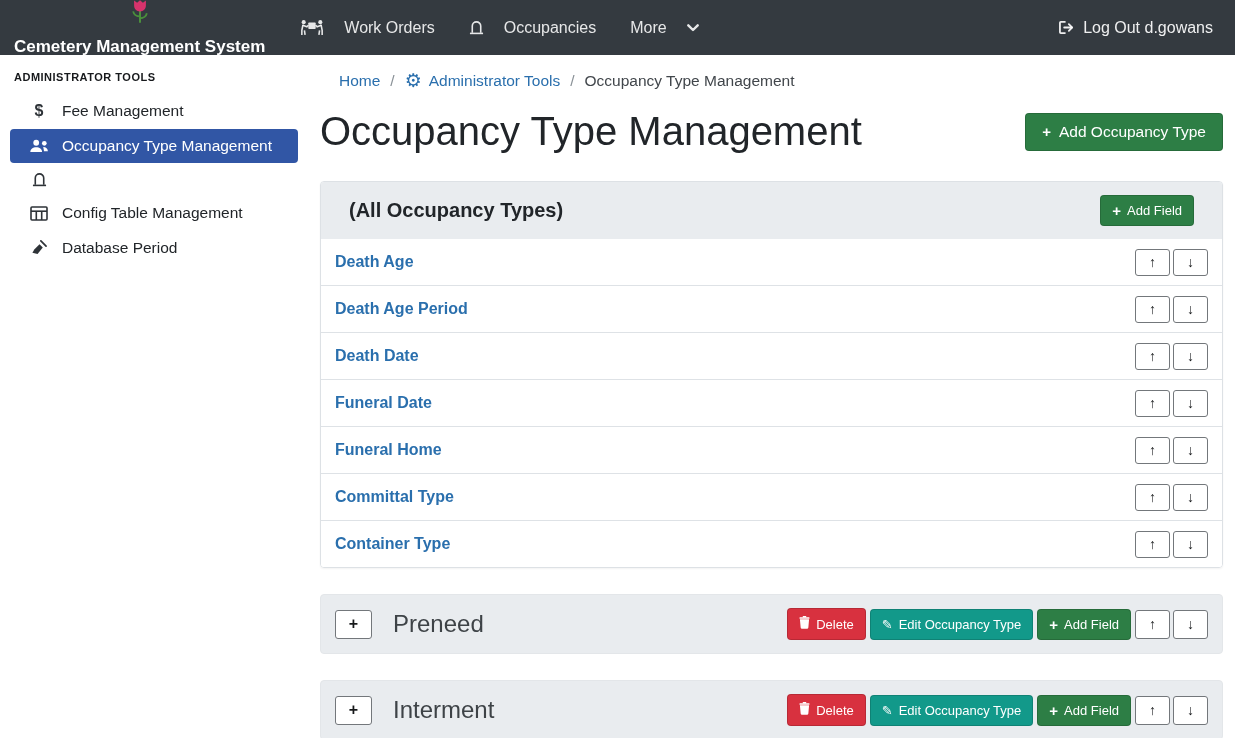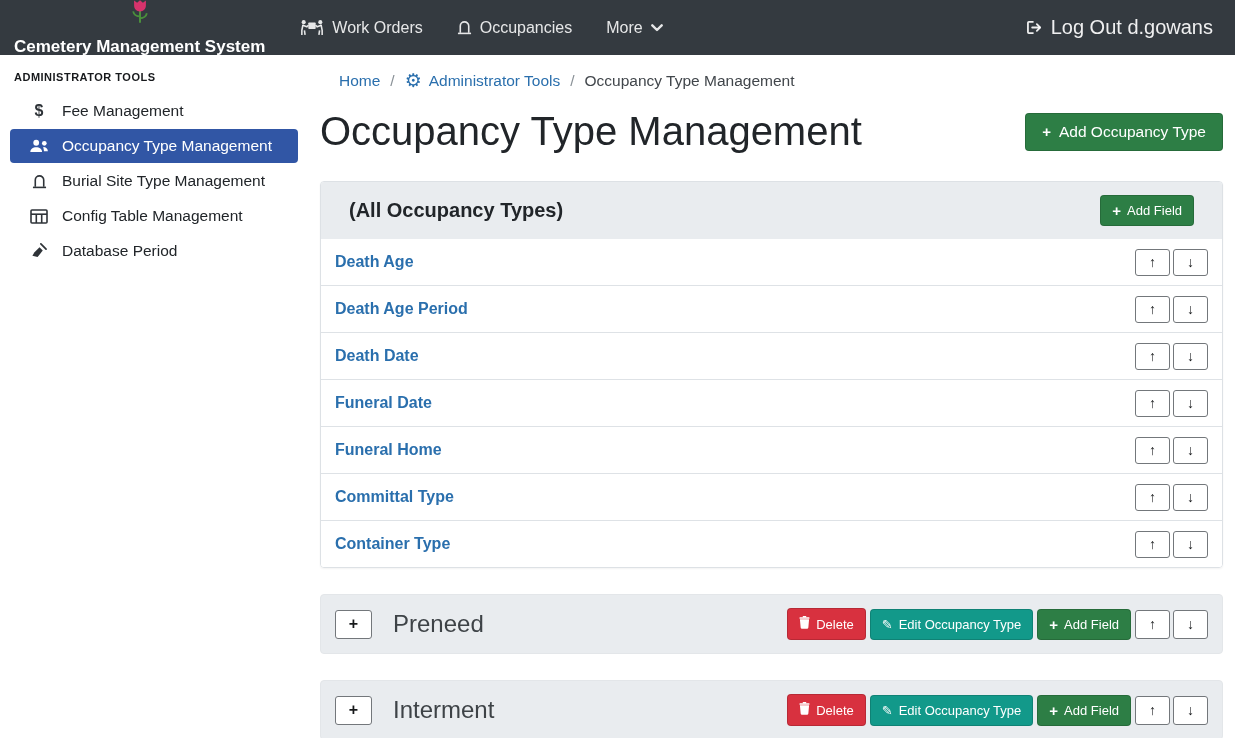"Work Orders" .nav-link { gap: 8px -> 20px }
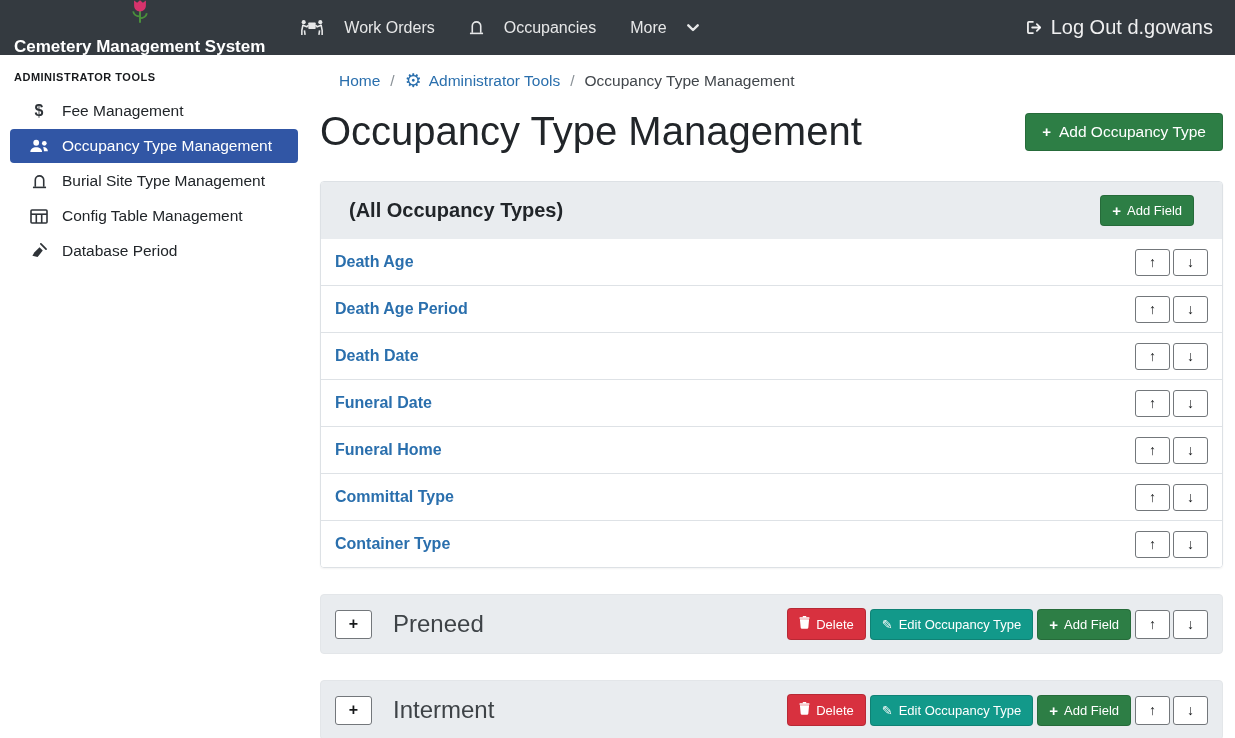"Log Out d.gowans" .logout { font-size: 20px -> 16px }
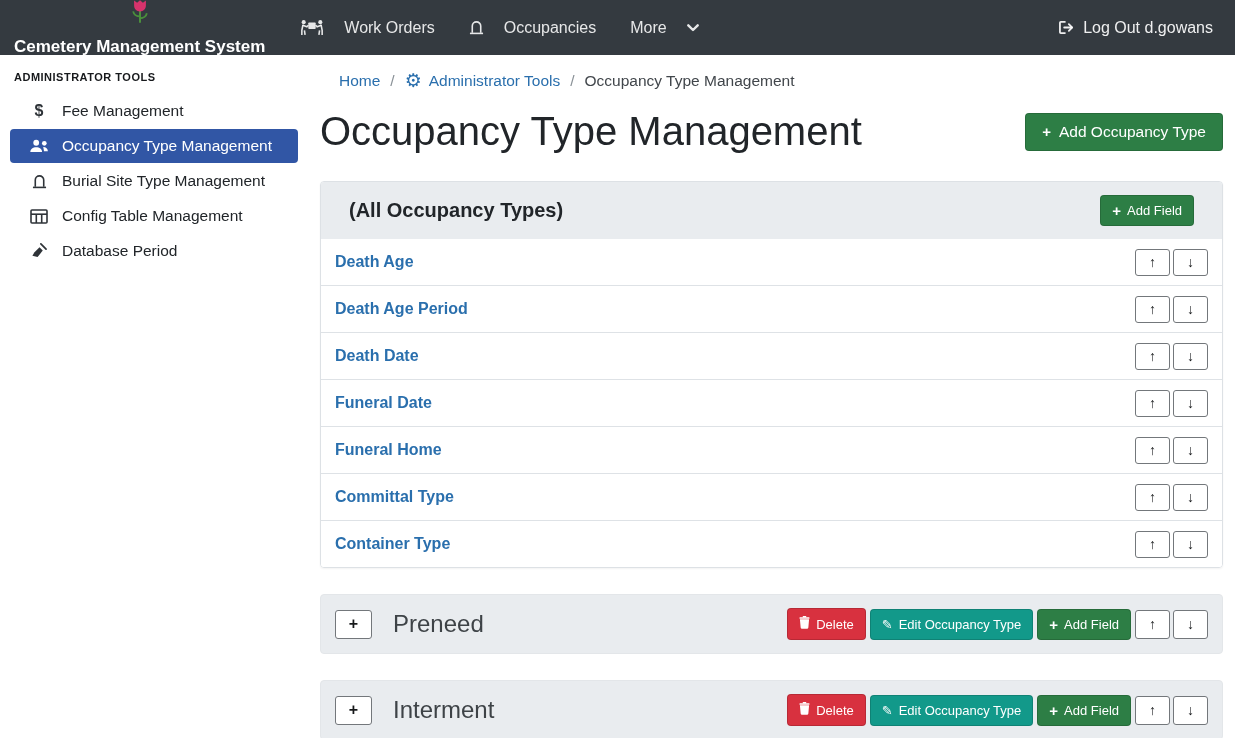"Burial Site Type Management" span { html: <span>Burial Site Type Management</span> -> none }
